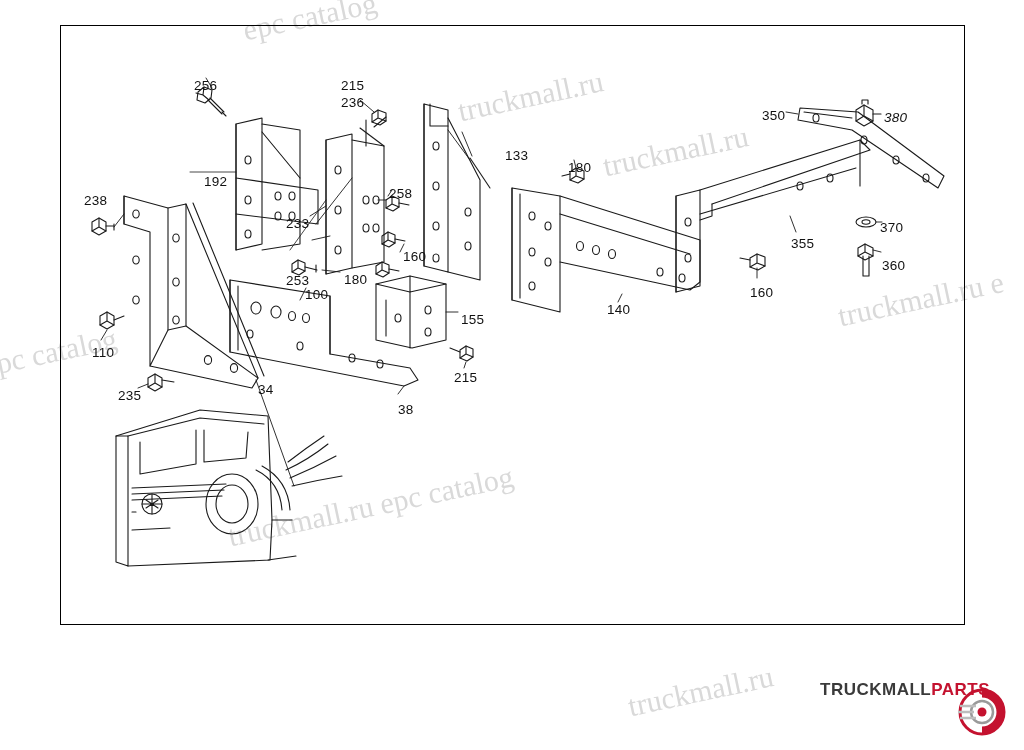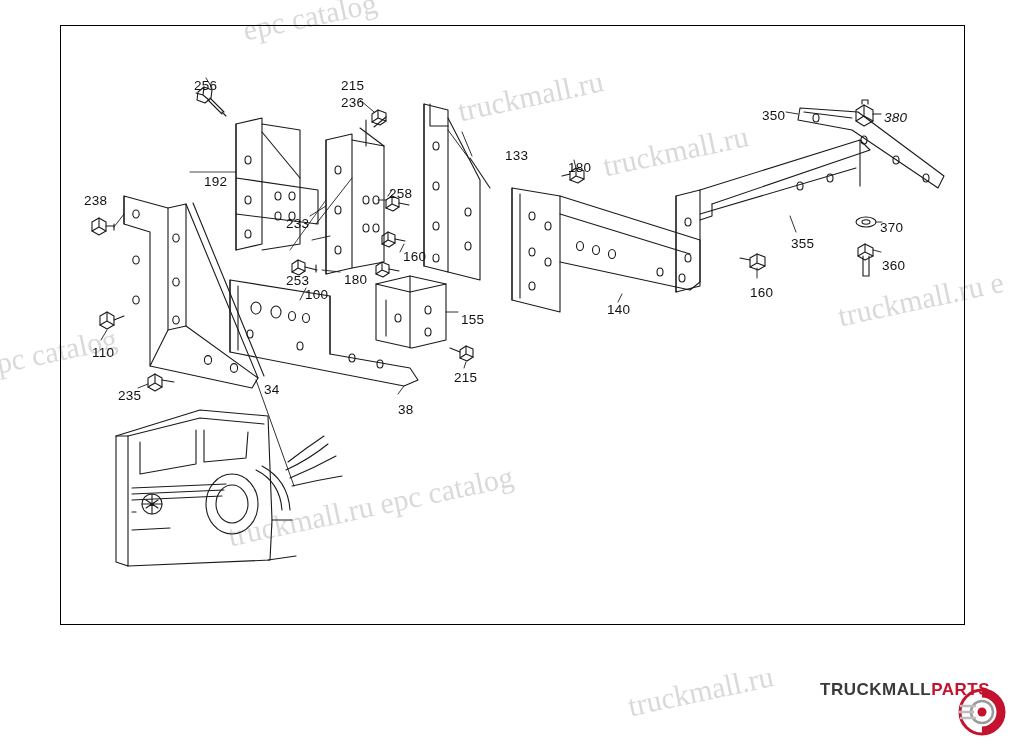"34" div.lbl { left: 264px -> 258px }
